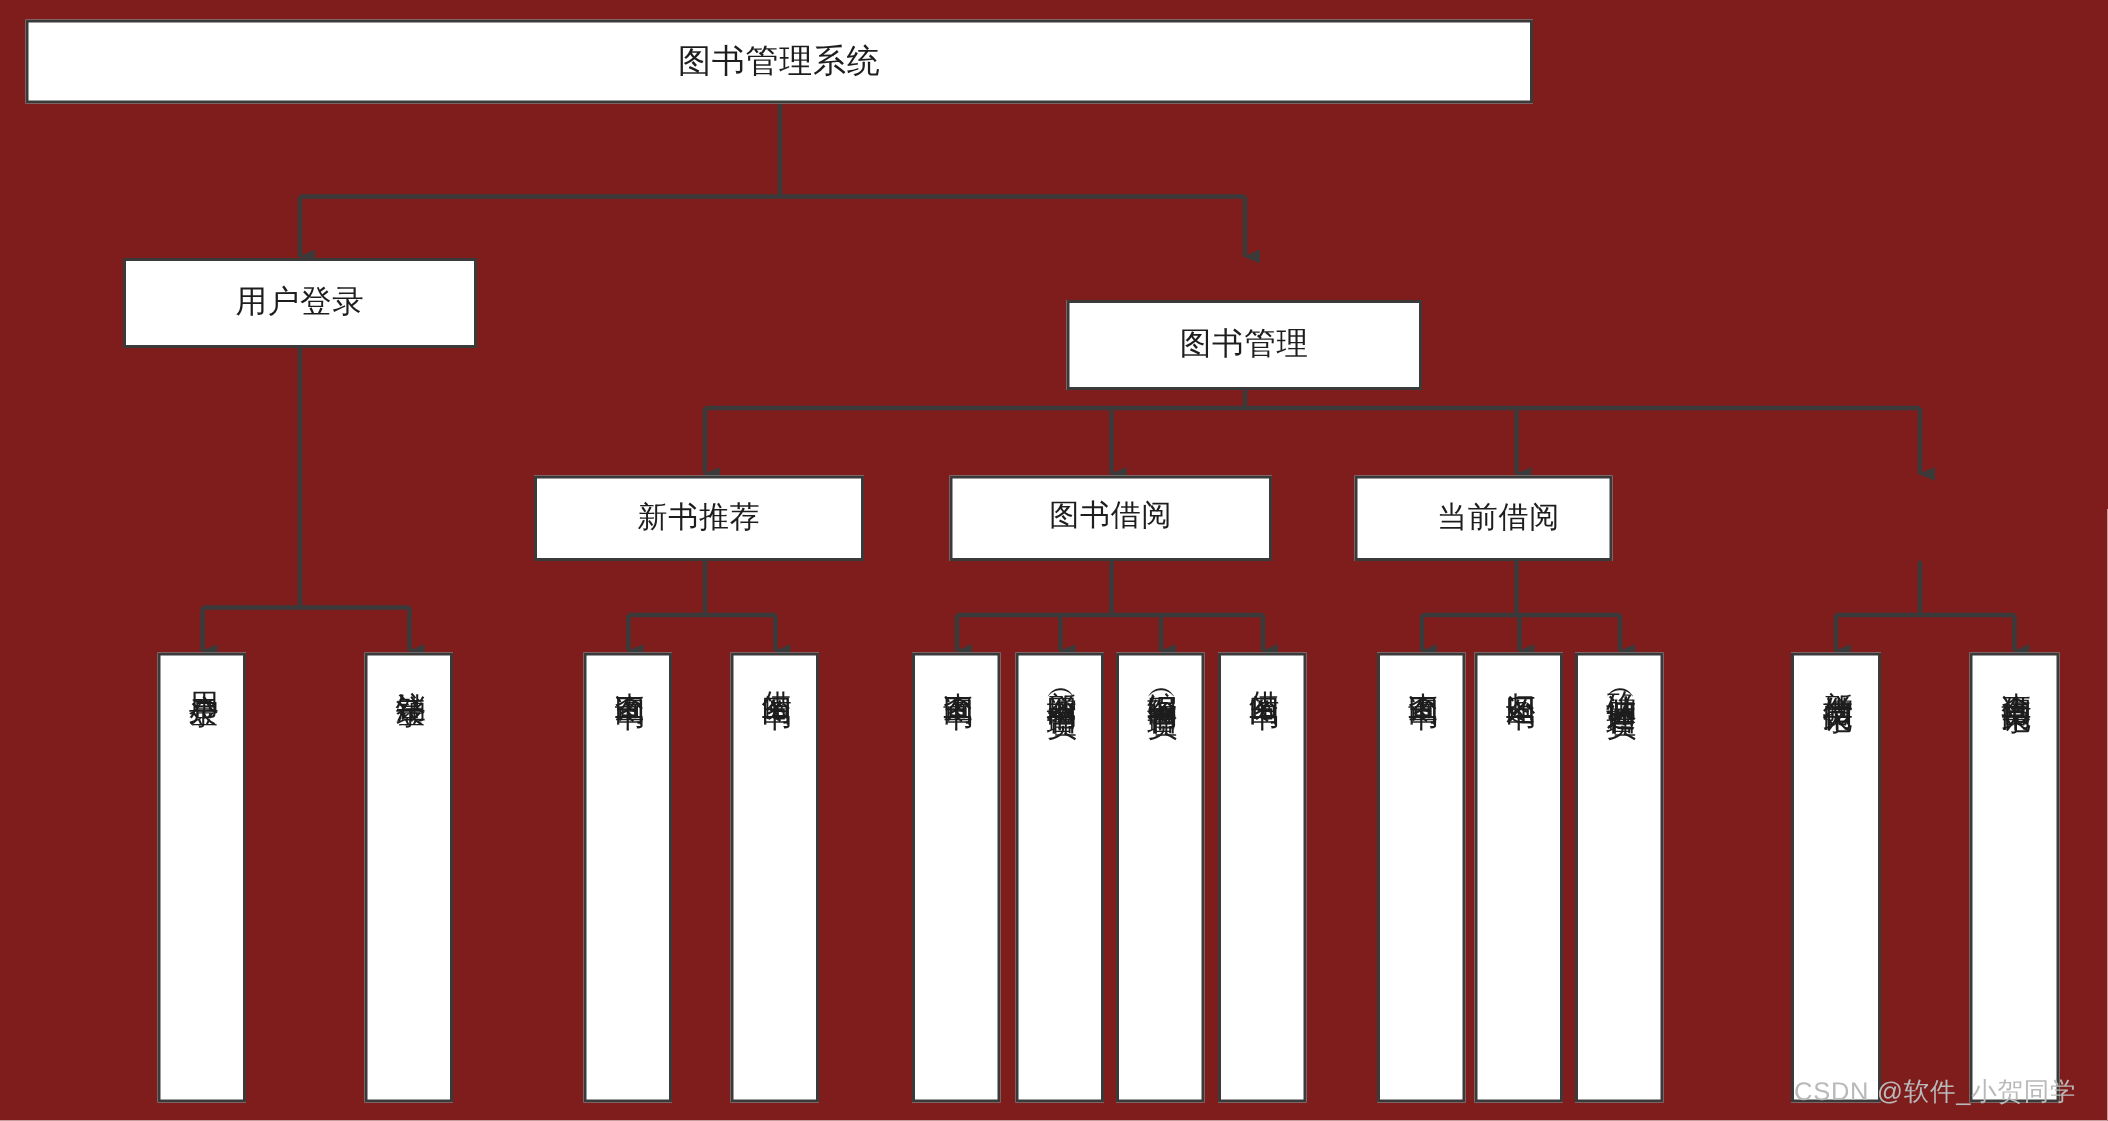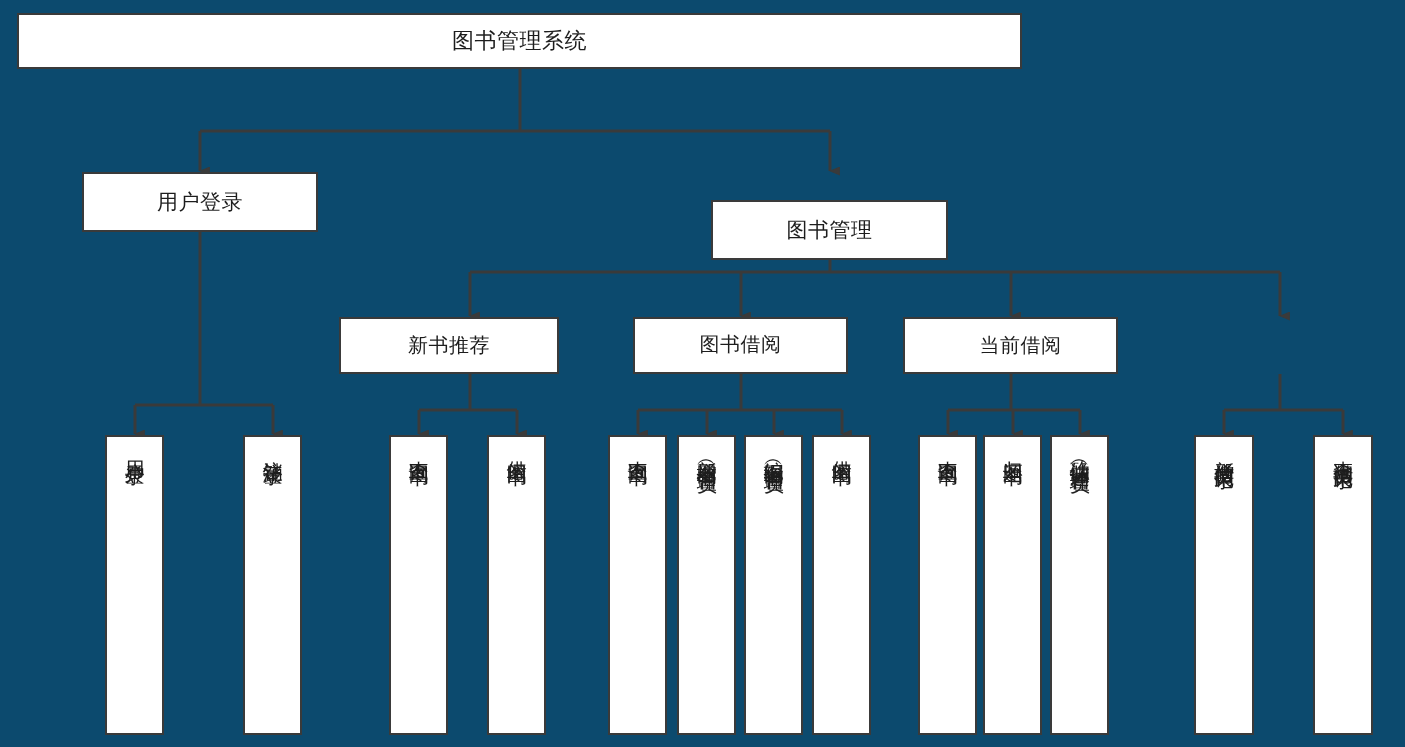"图书管理系统" #diagram-root { background: #0c4a6e -> #7f1d1d }
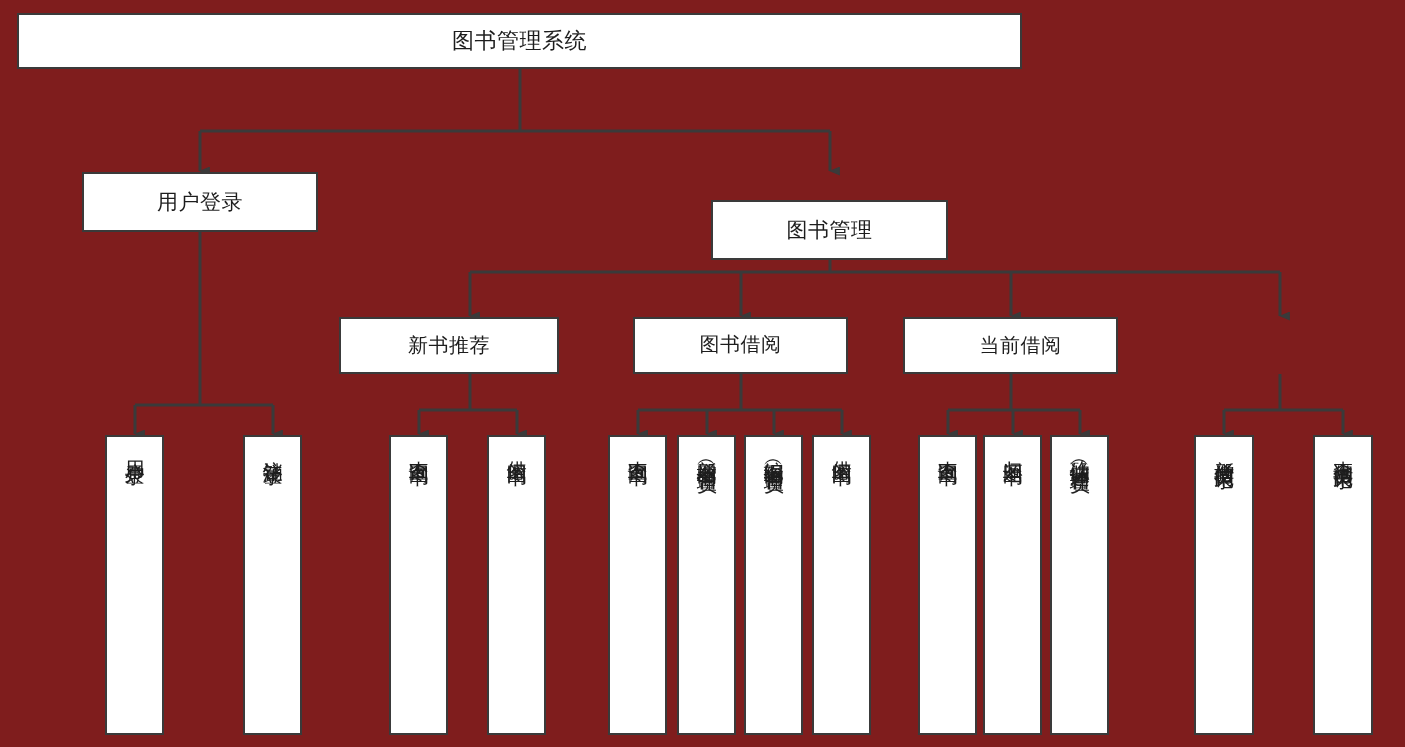"新书推荐" div.node { left: 339px -> 356px }
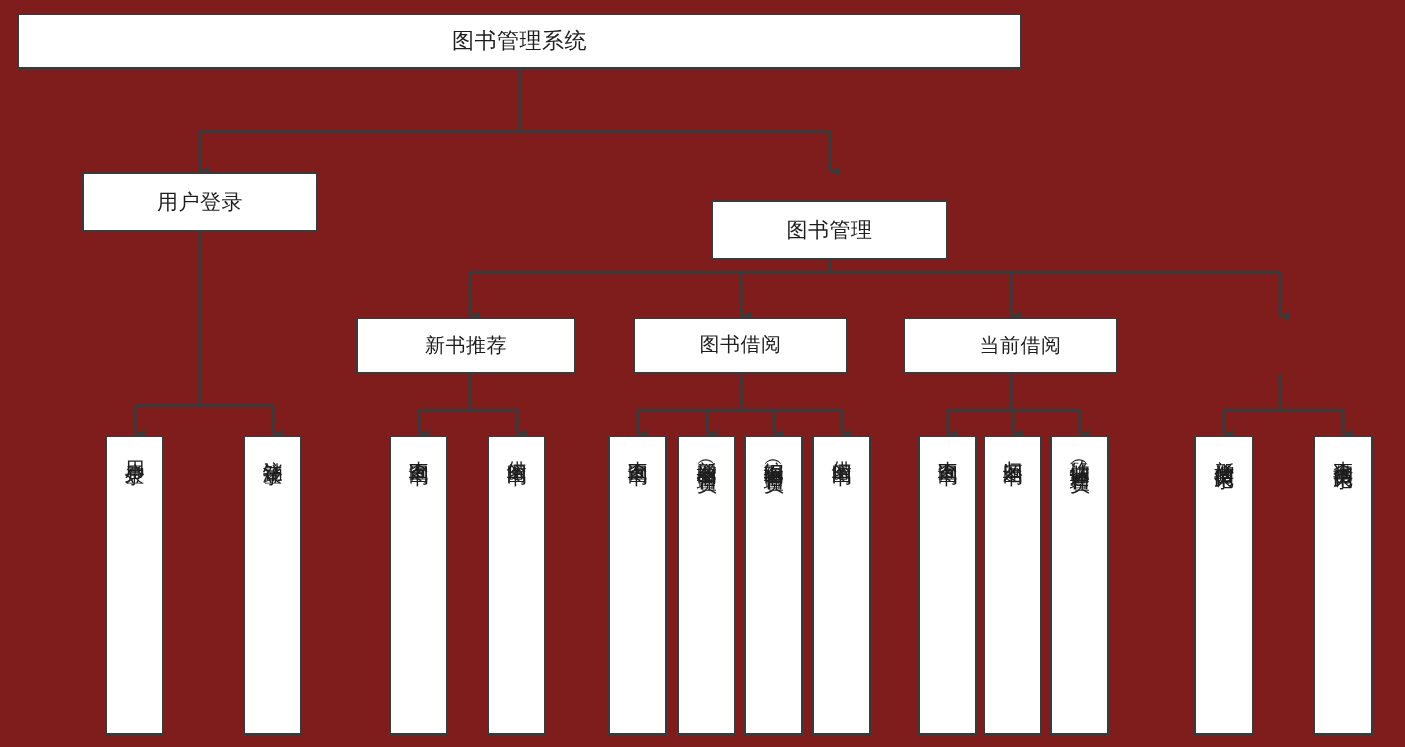"当前借阅" div.node { width: 215px -> 172px }
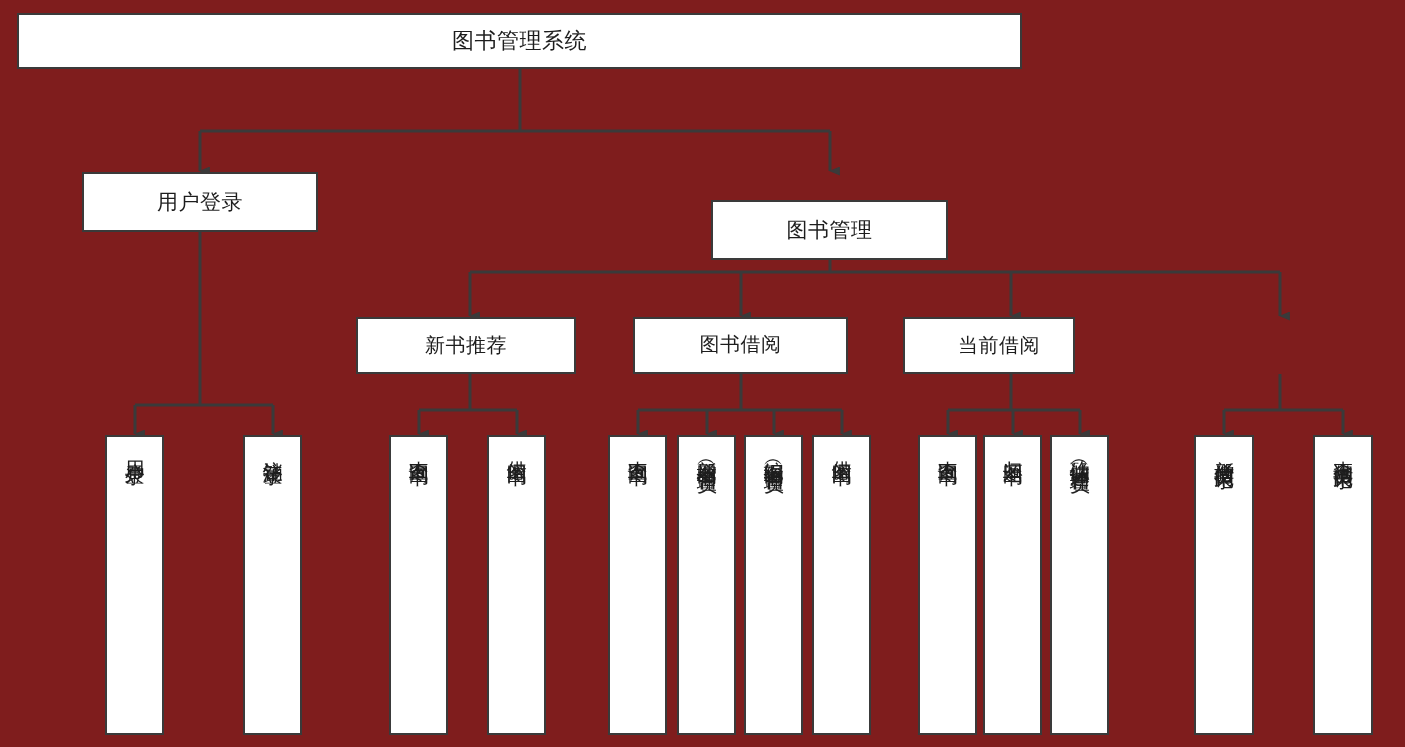"CSDN @软件_小贺同学" div { html: none -> <div>CSDN @软件_小贺同学</div> }
